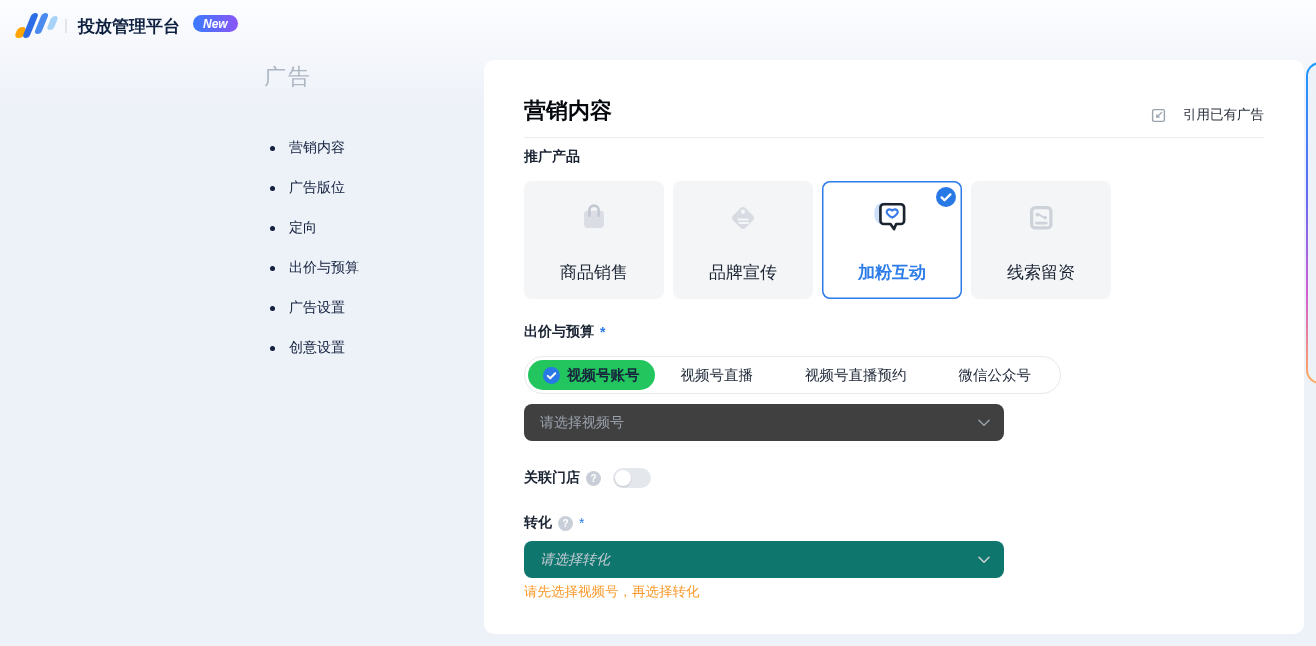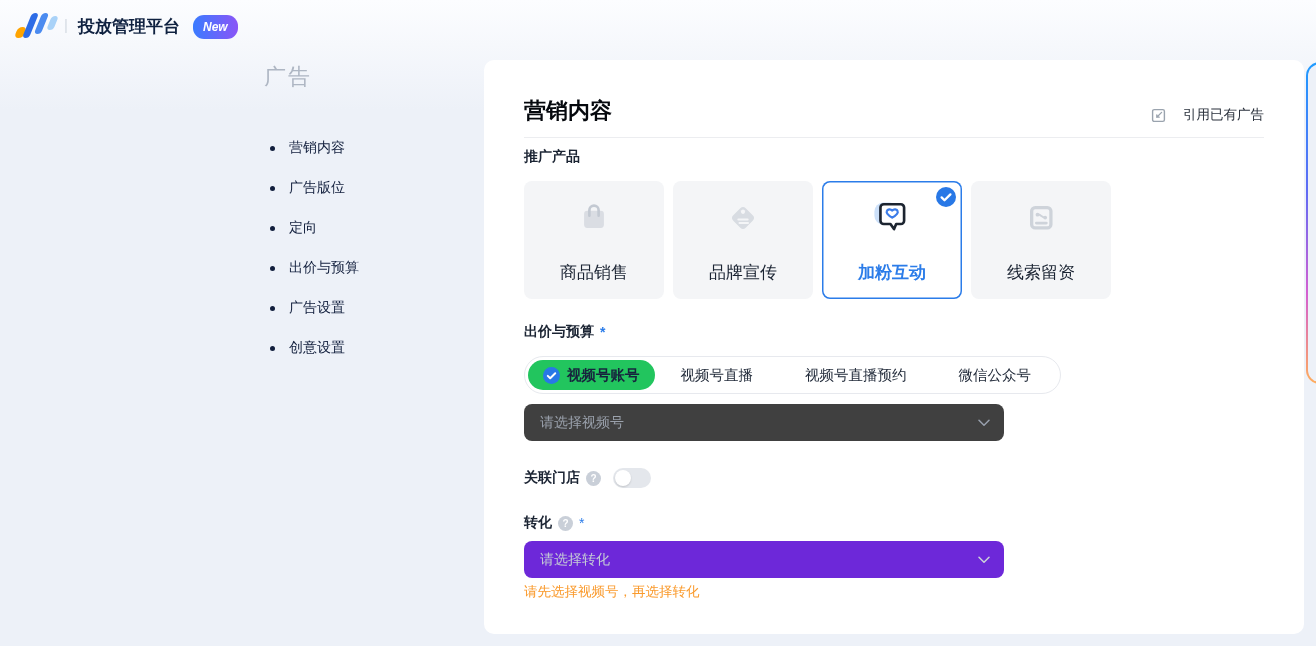"New" .badge-new { height: 24px -> 17px }
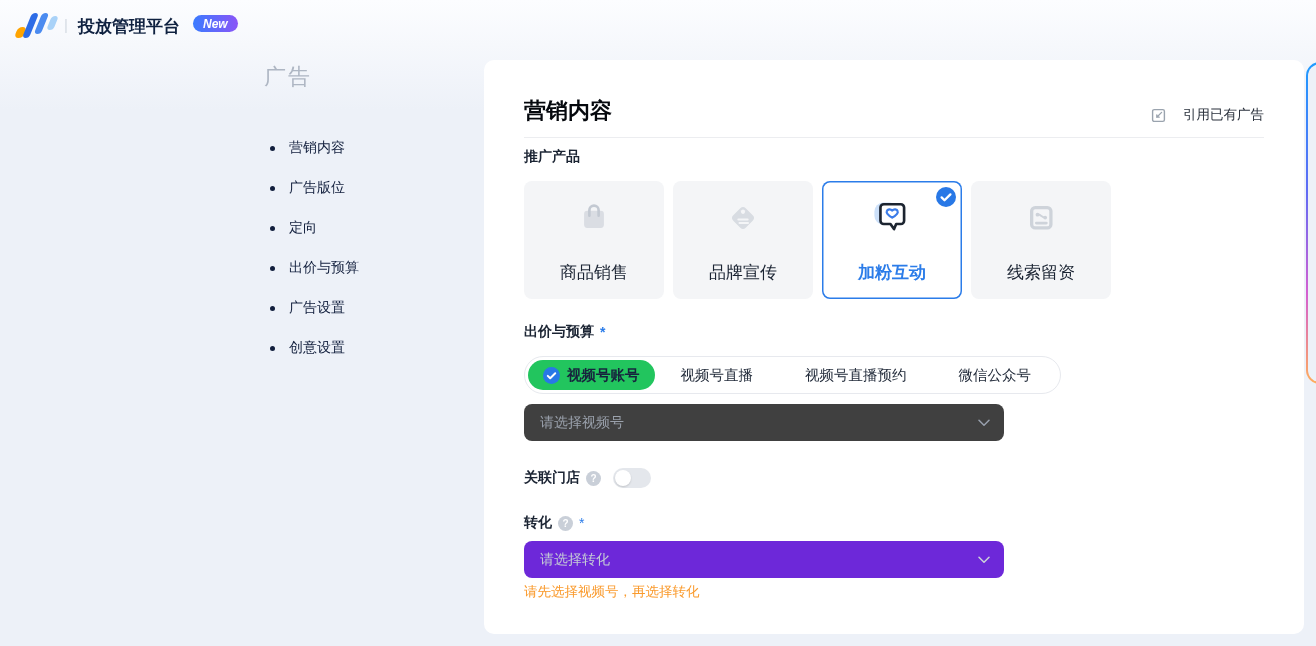"请选择转化" .select.disabled { background: #6d28d9 -> #0f766e; font-style: none -> italic }
